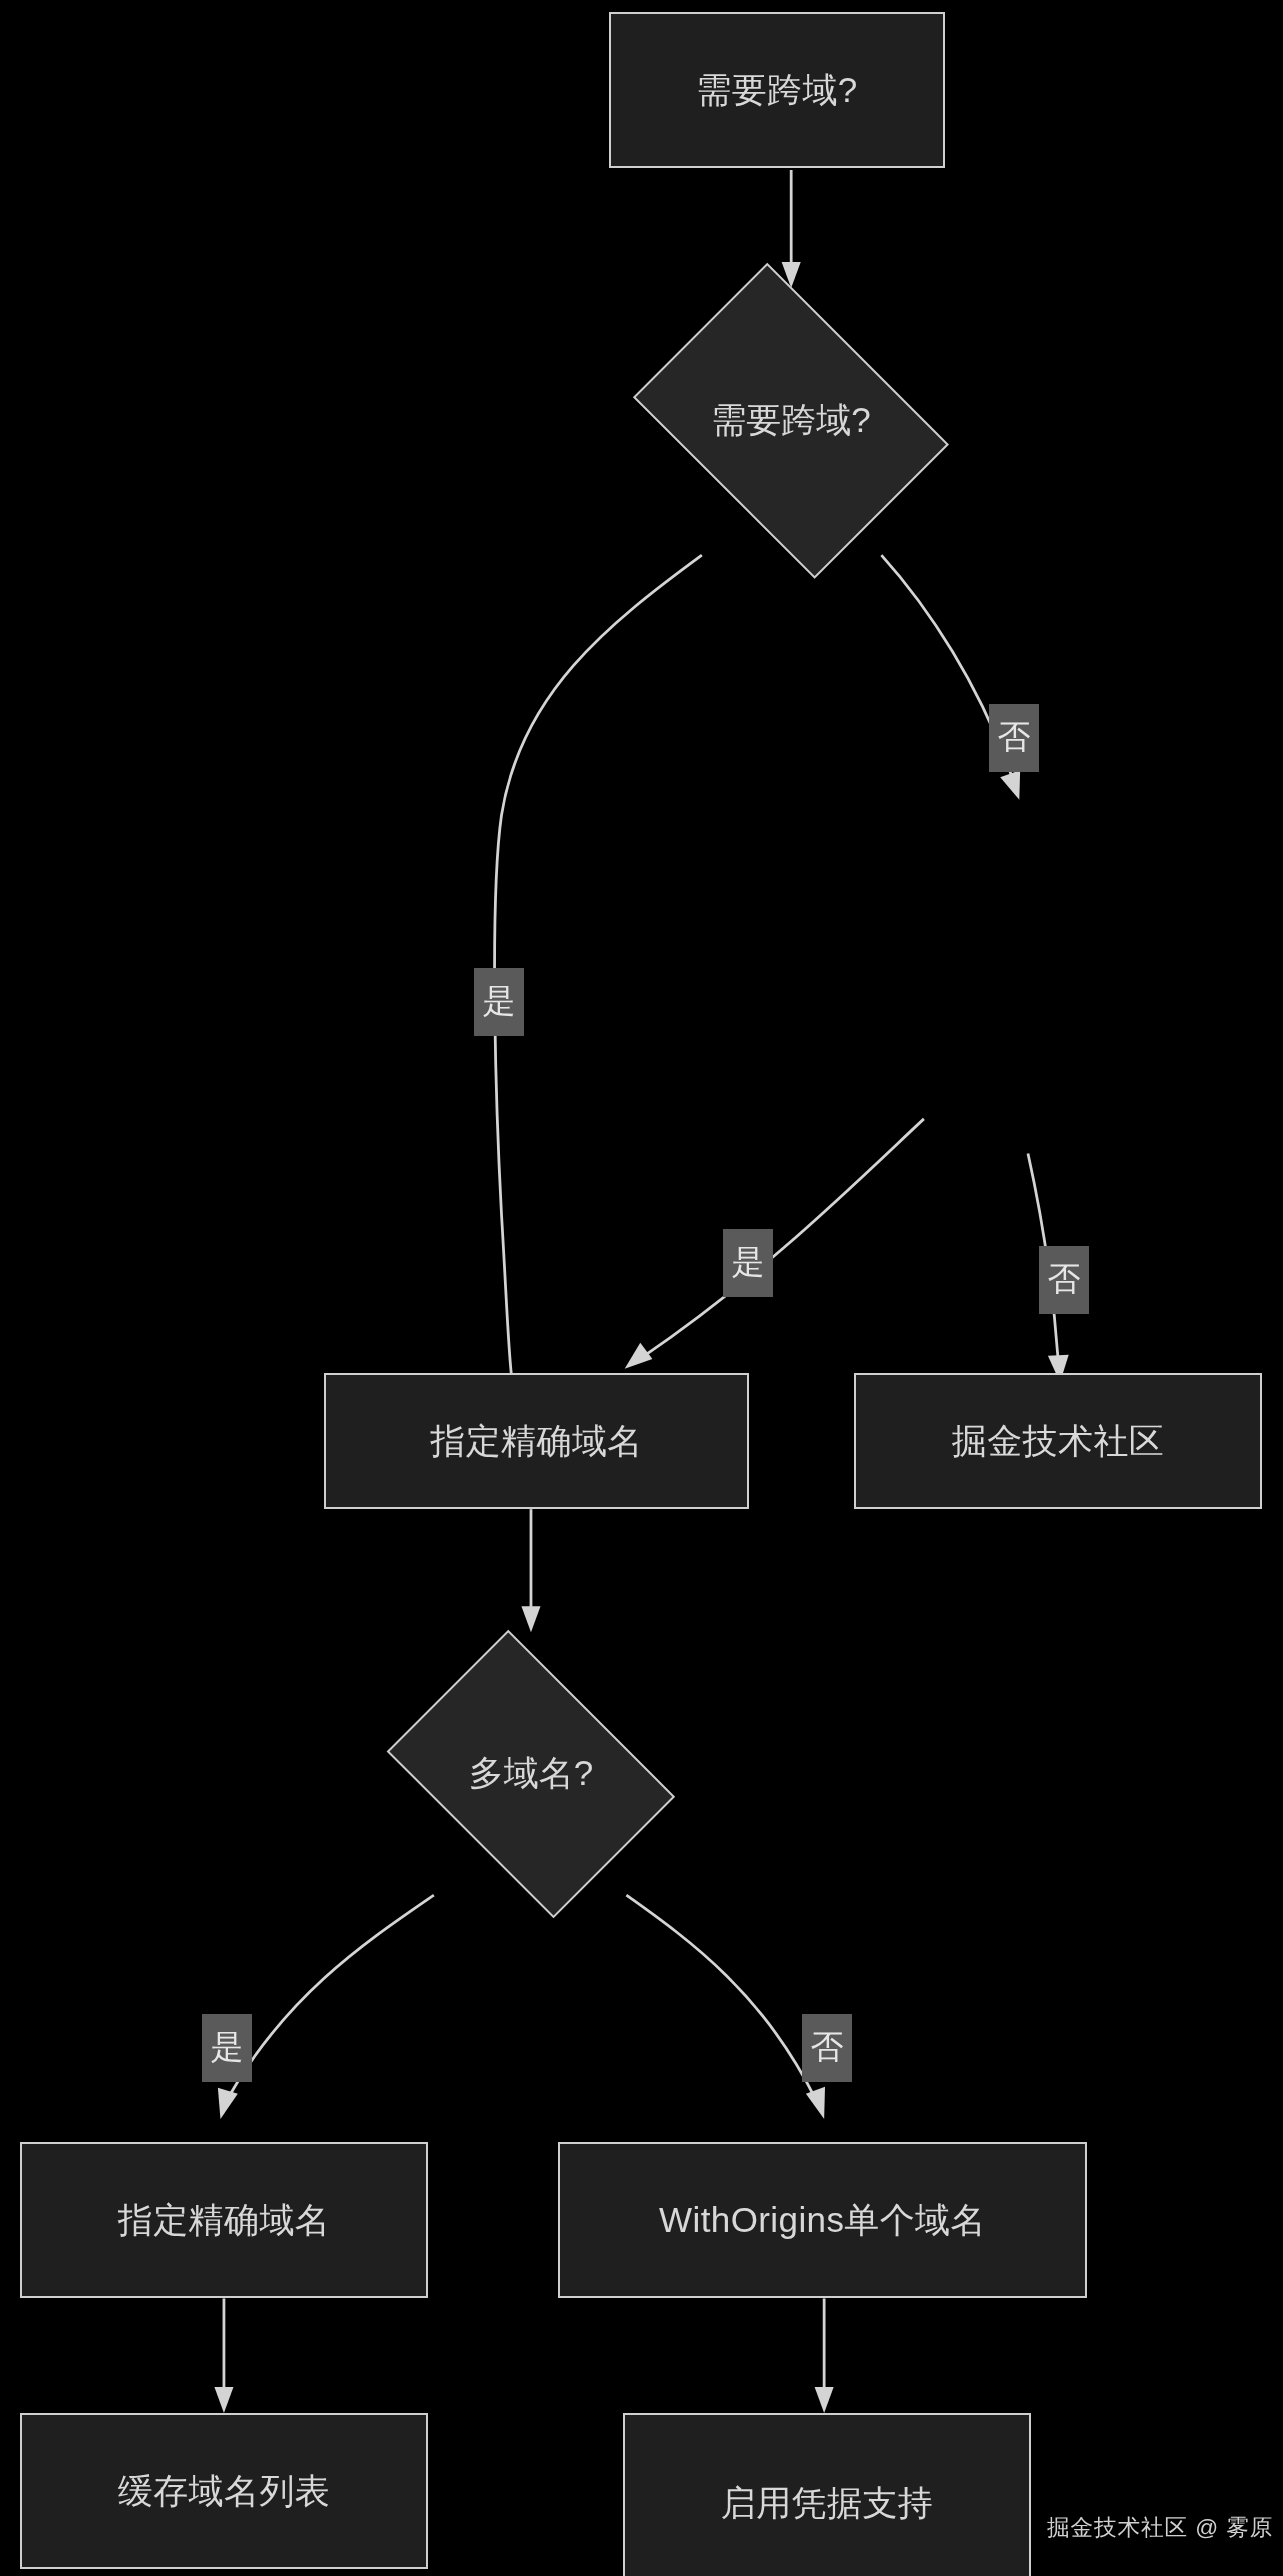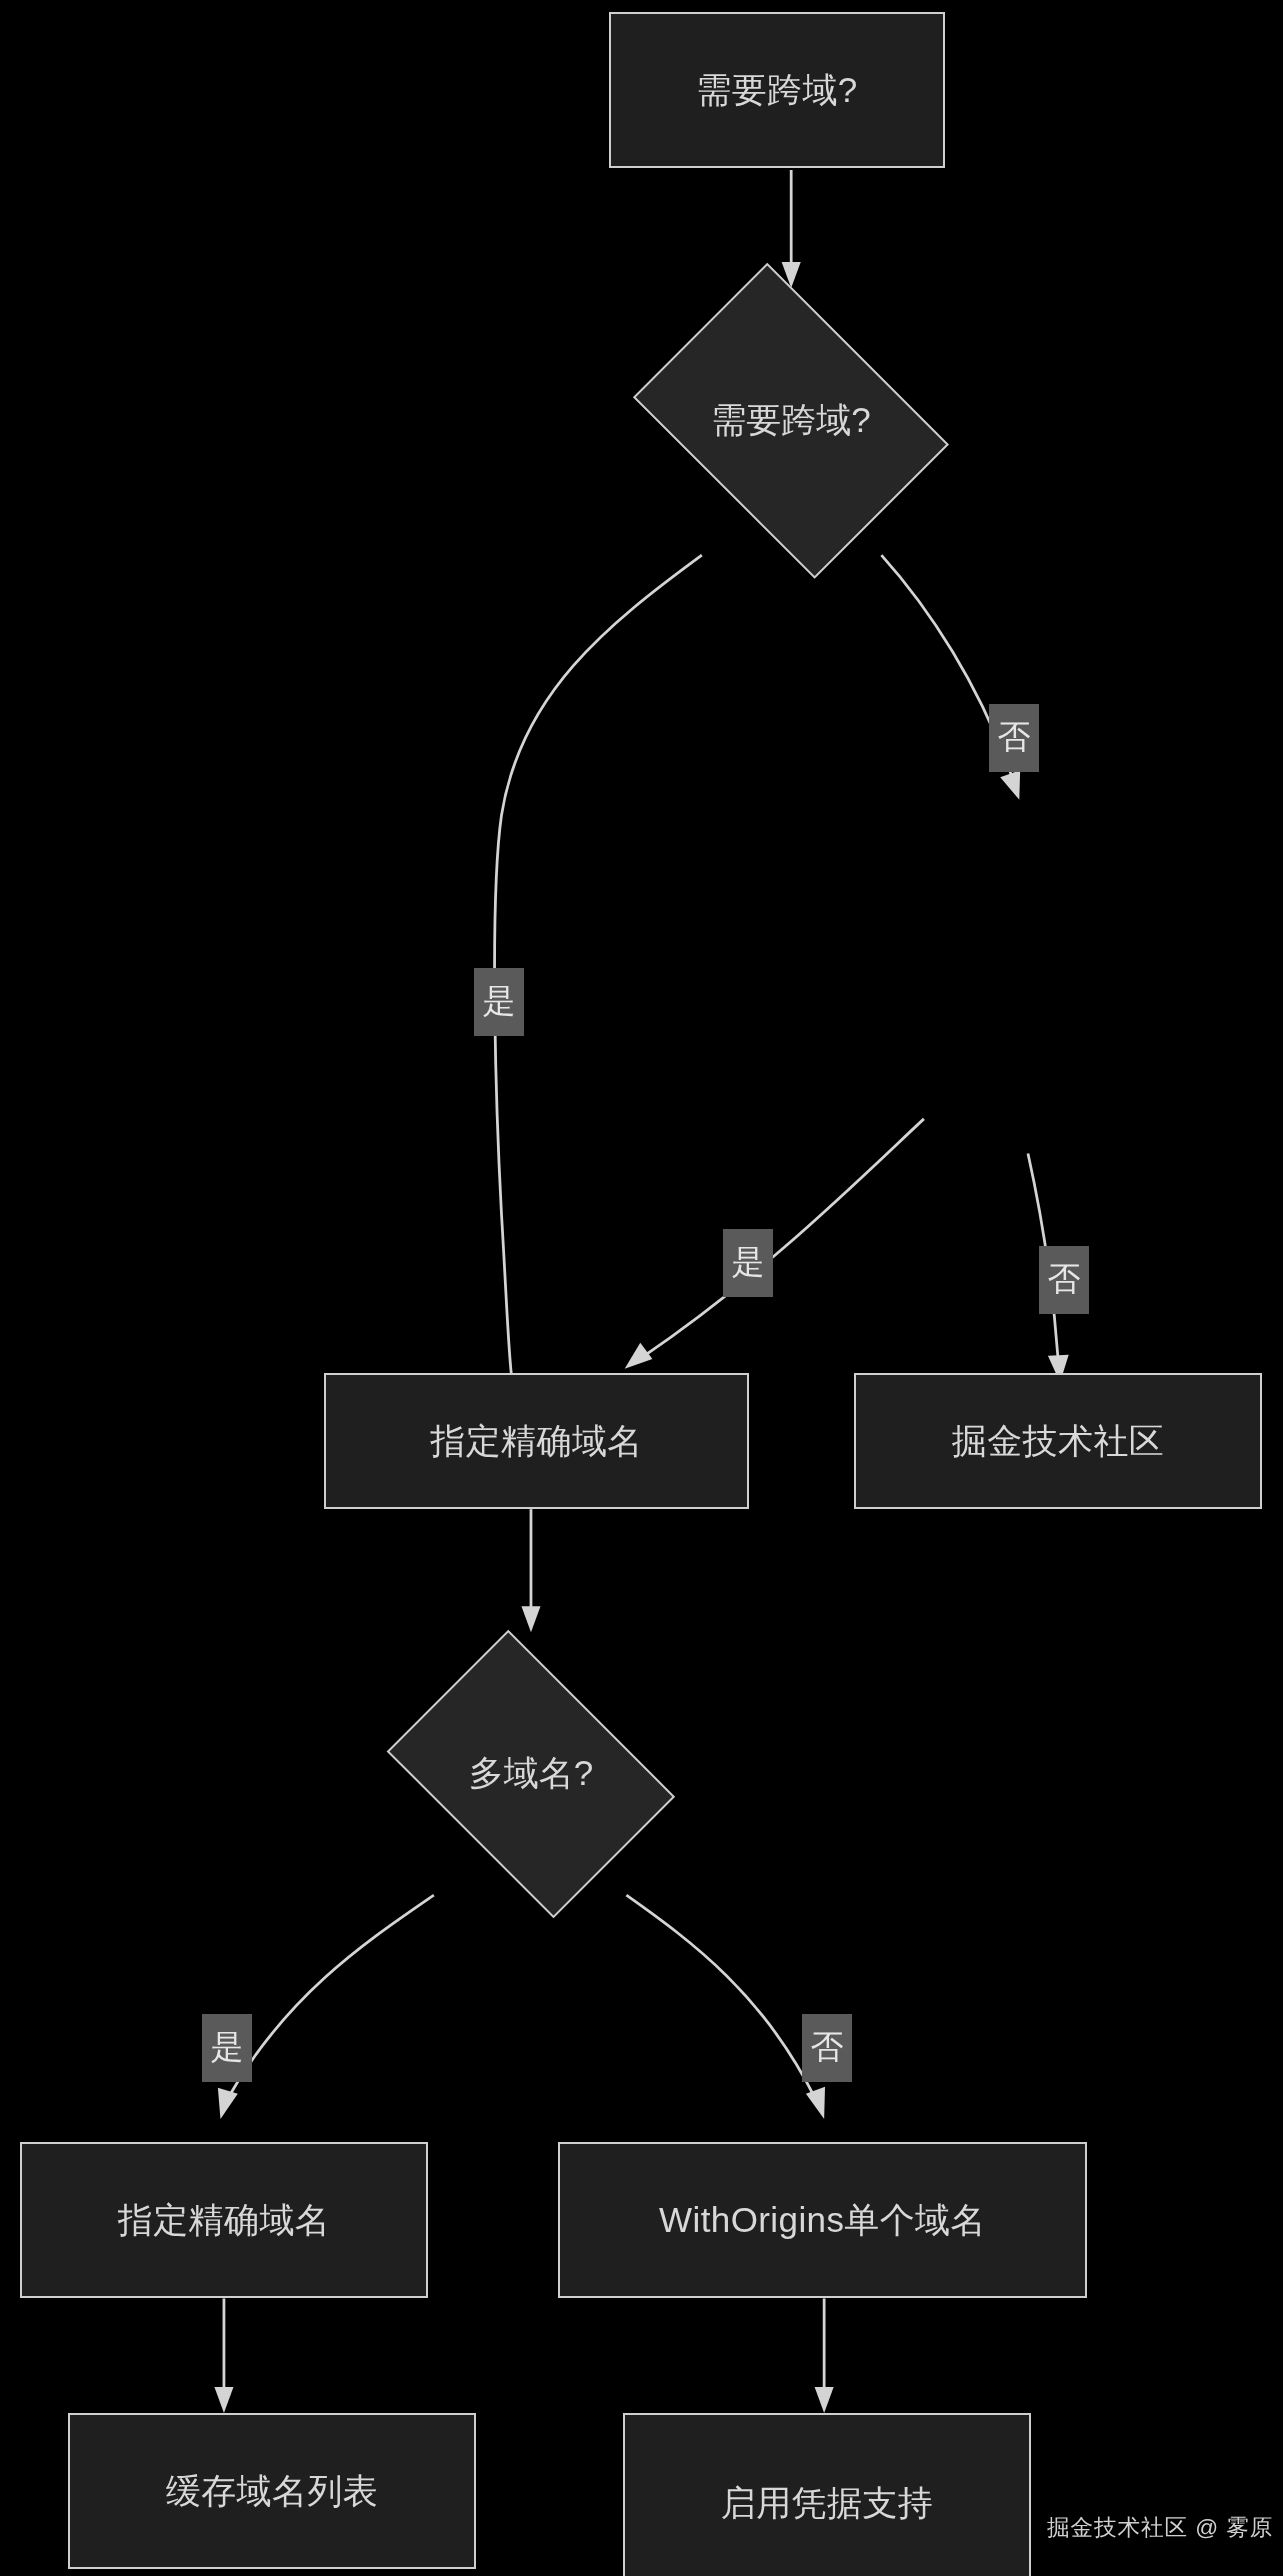"缓存域名列表" div.node { margin-left: 48px -> none }
